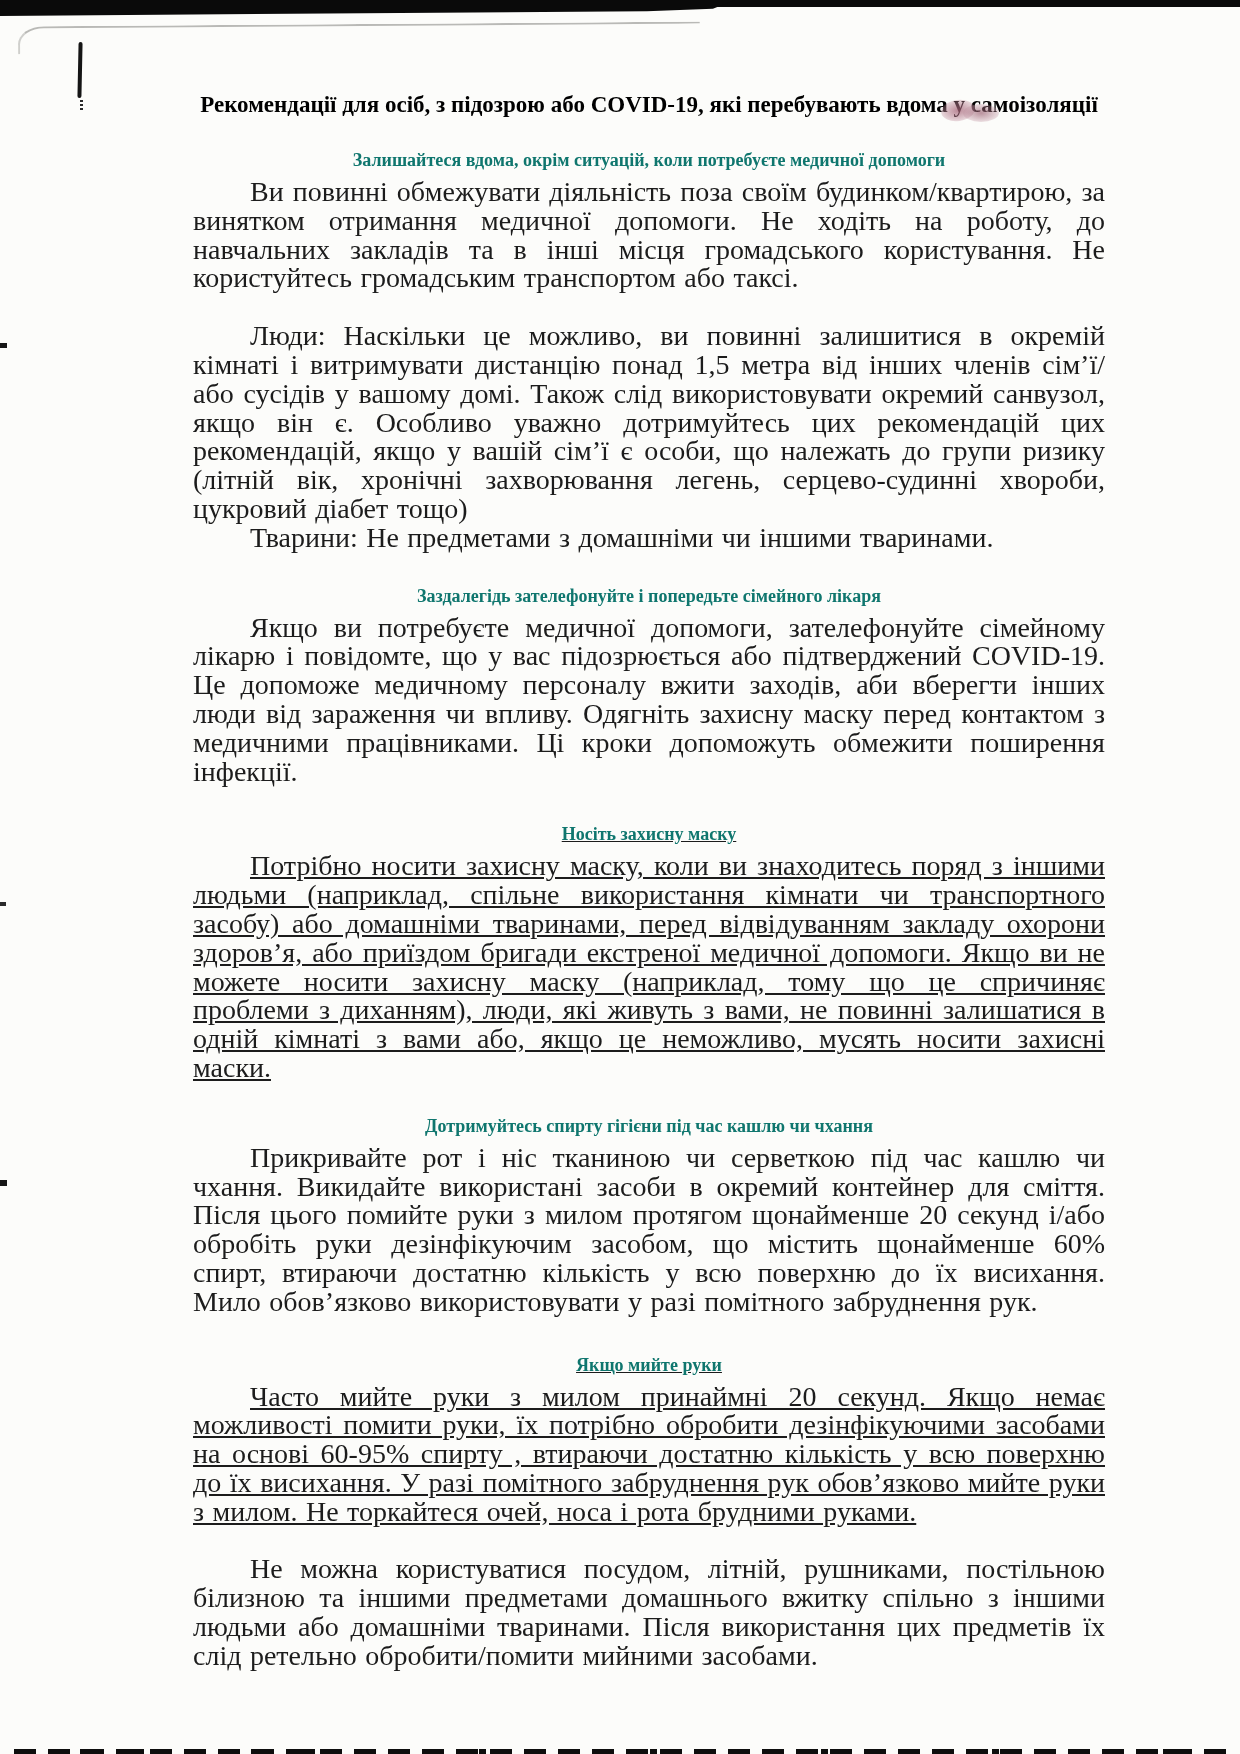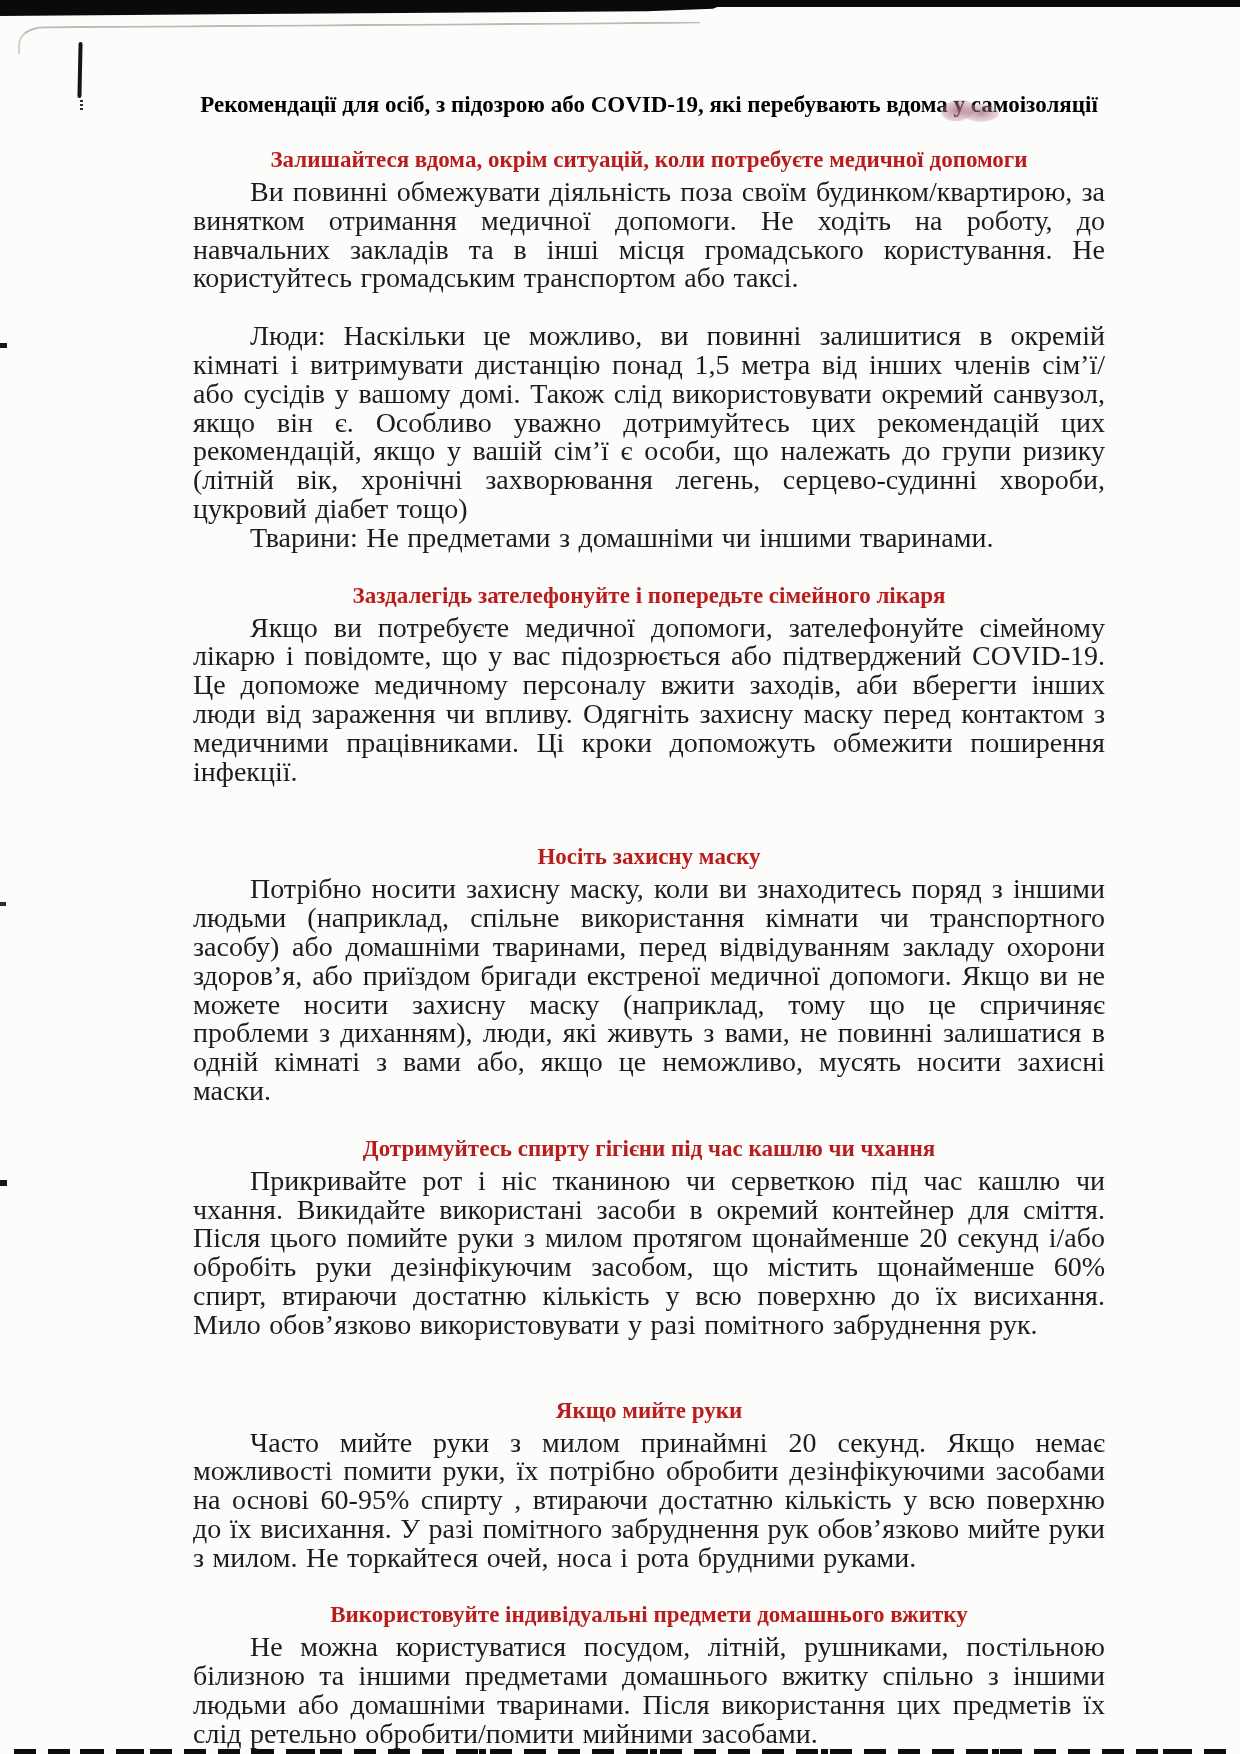"Залишайтеся вдома, окрім ситуацій, коли" .section-heading { color: #b91c1c -> #0f766e; font-size: 23px -> 18px }
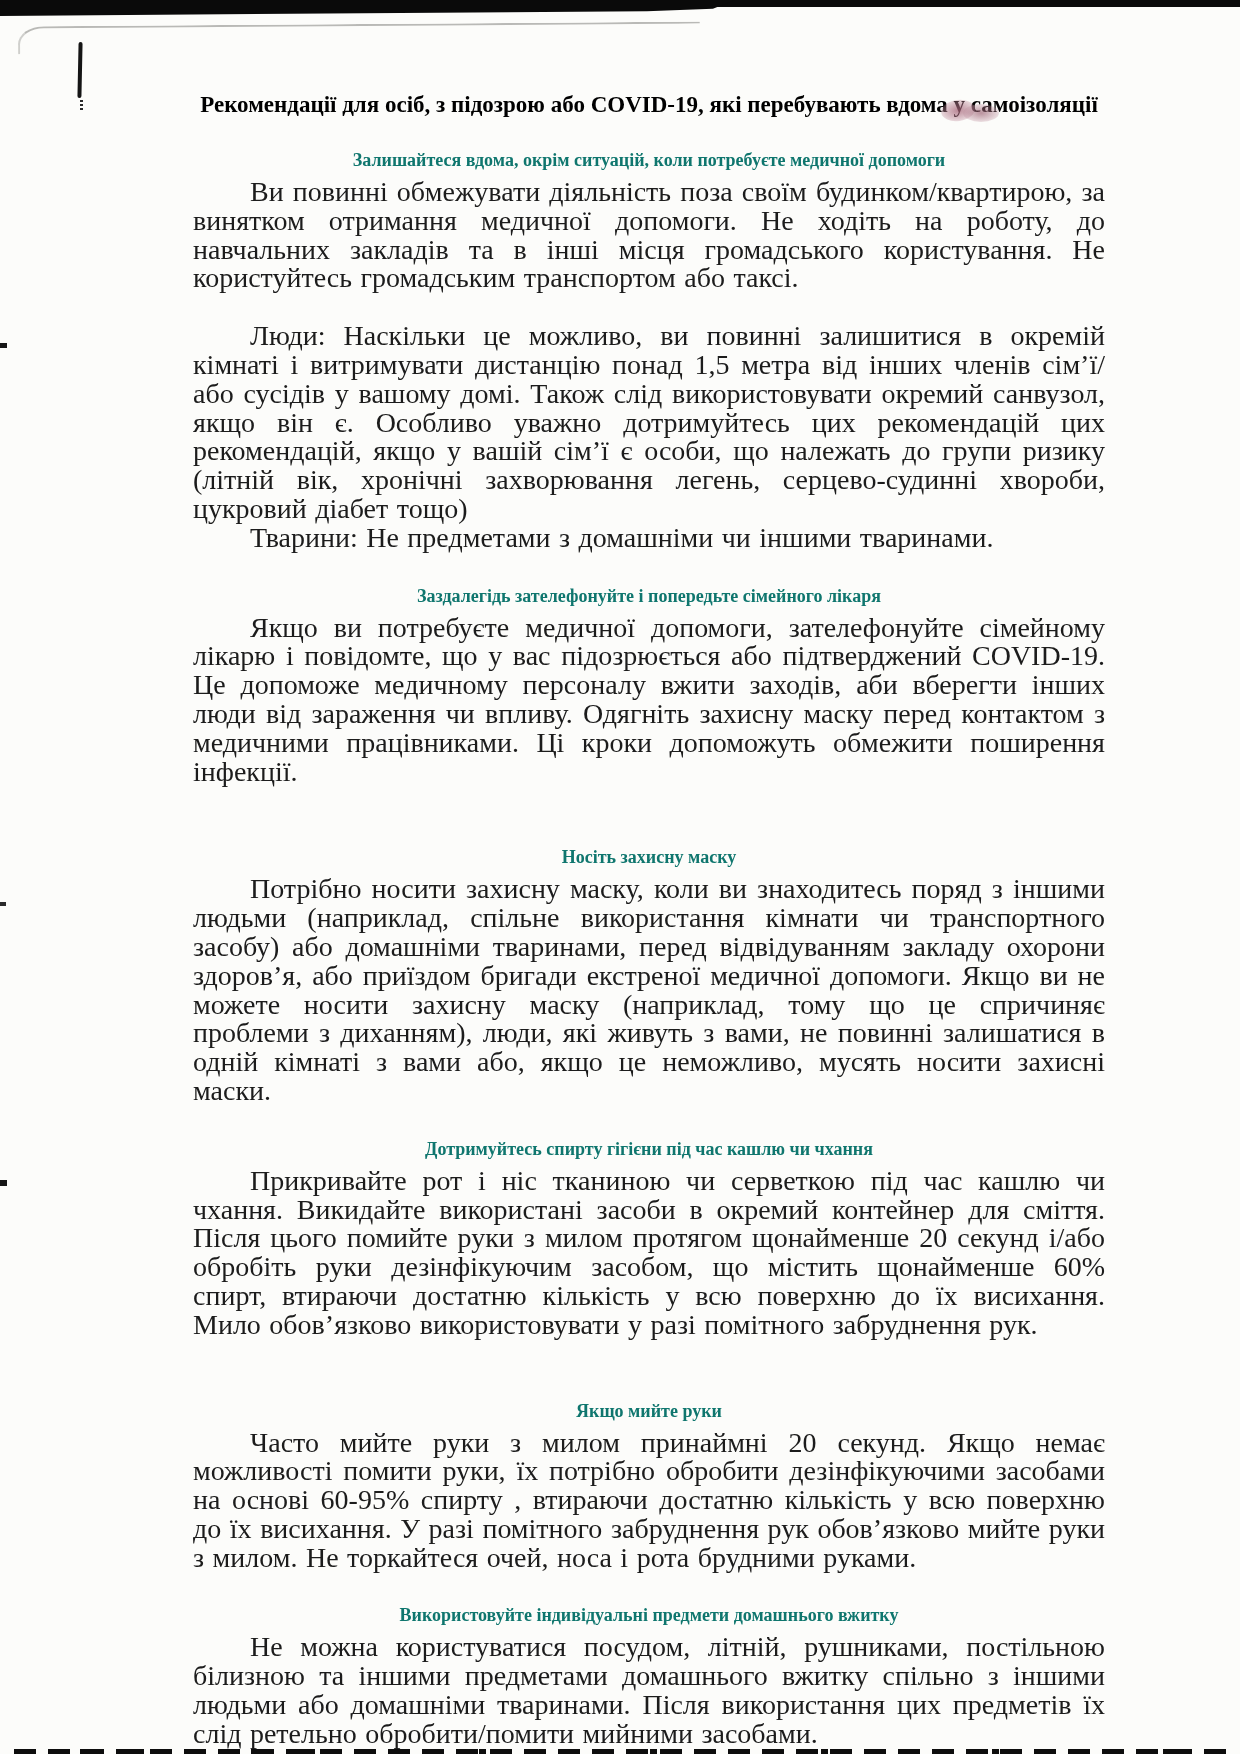"Носіть захисну маску" .section.gap-lg { margin-top: 57px -> 34px; text-decoration: none -> underline }
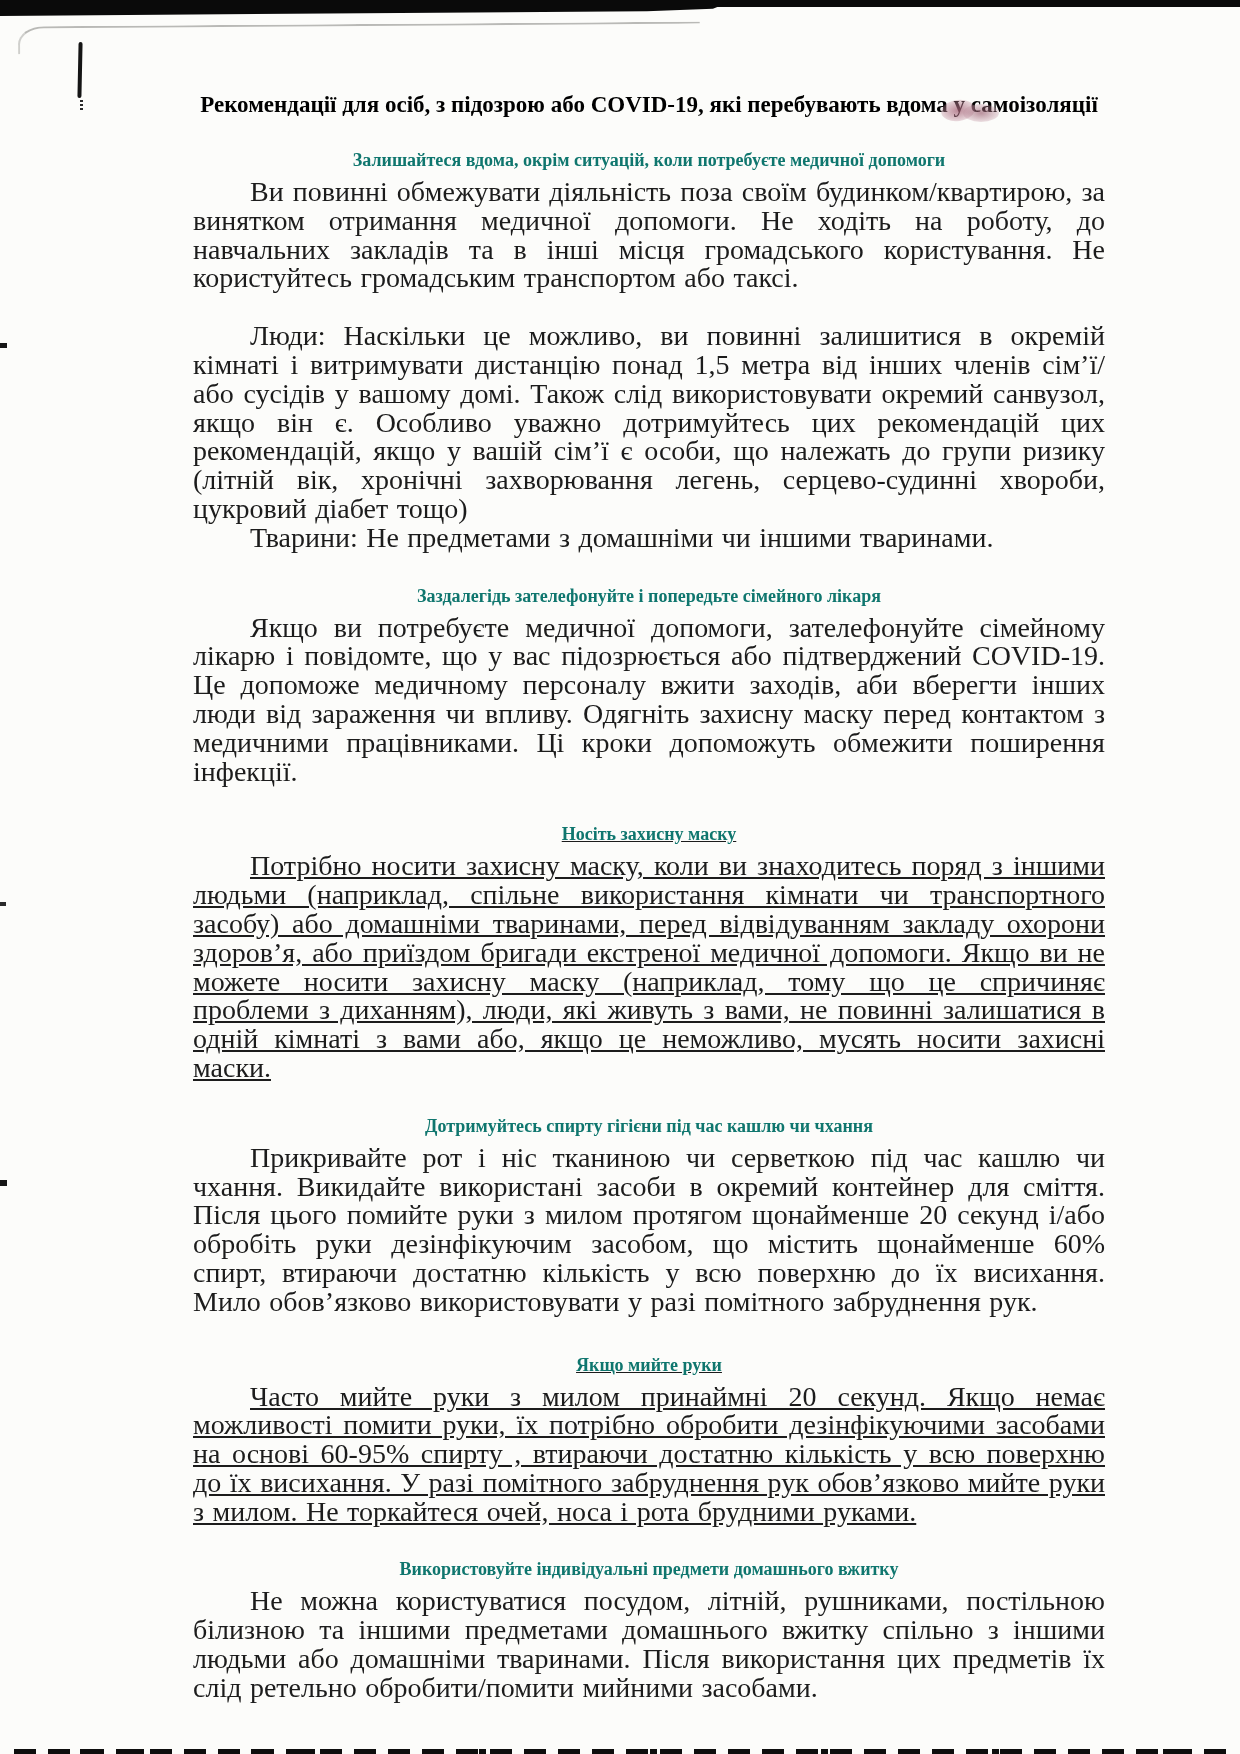"Використовуйте індивідуальні предмети" div.section-heading { html: <div>Використовуйте індивідуальні предмети домашнього вжитку</div> -> none }
